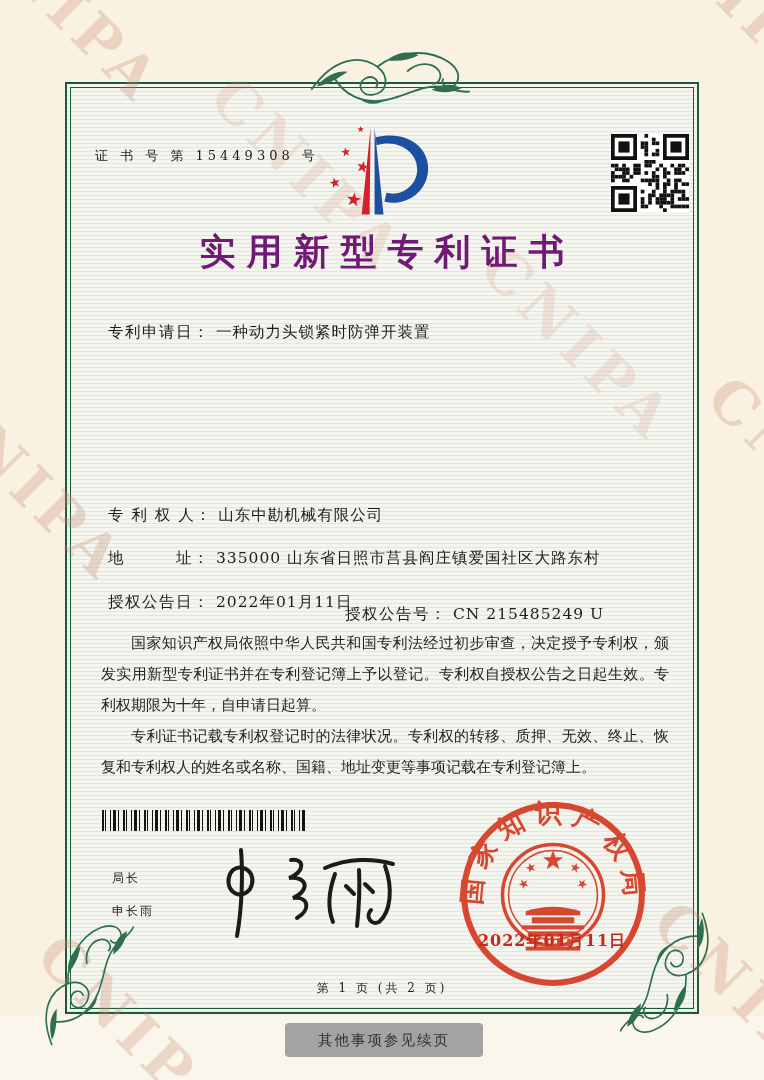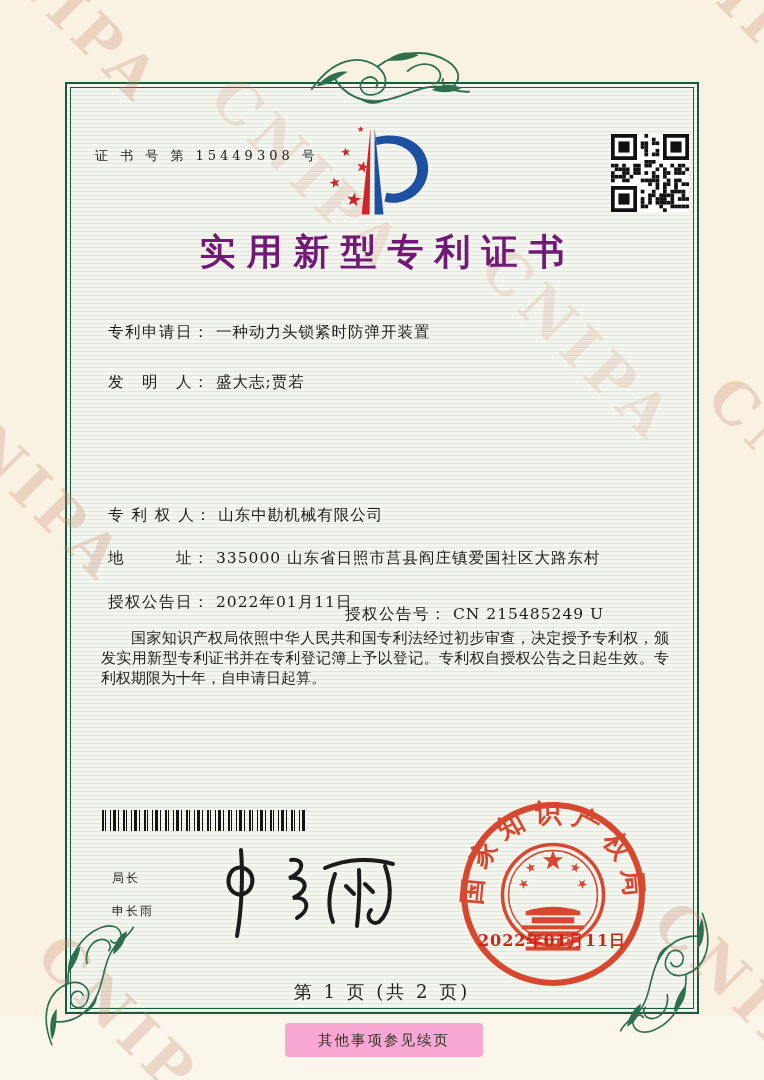"发 明 人： 盛大志;贾若" div.row { html: <div> <span>发 明 人：</span><span>盛大志;贾若</span> </div> -> none }
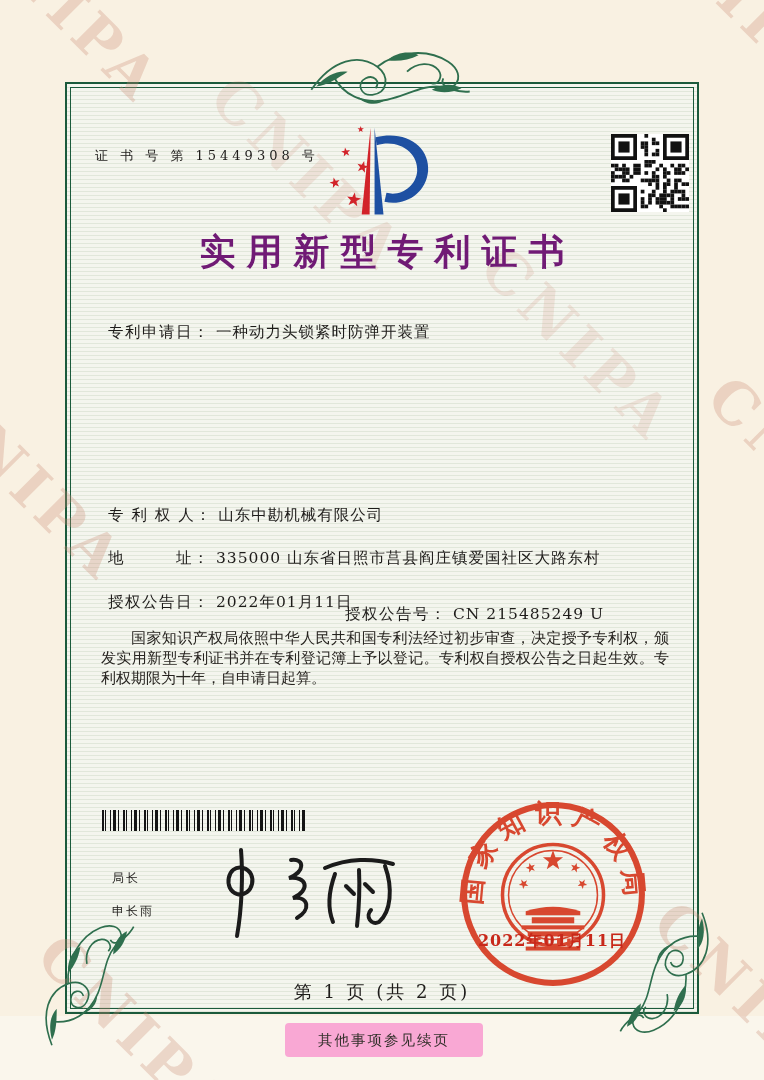"国家知识产权局依照中华人民共和国专利法经过初步审查，决定授予专利权，颁发实用新型" .body-par { line-height: 20px -> 31px }
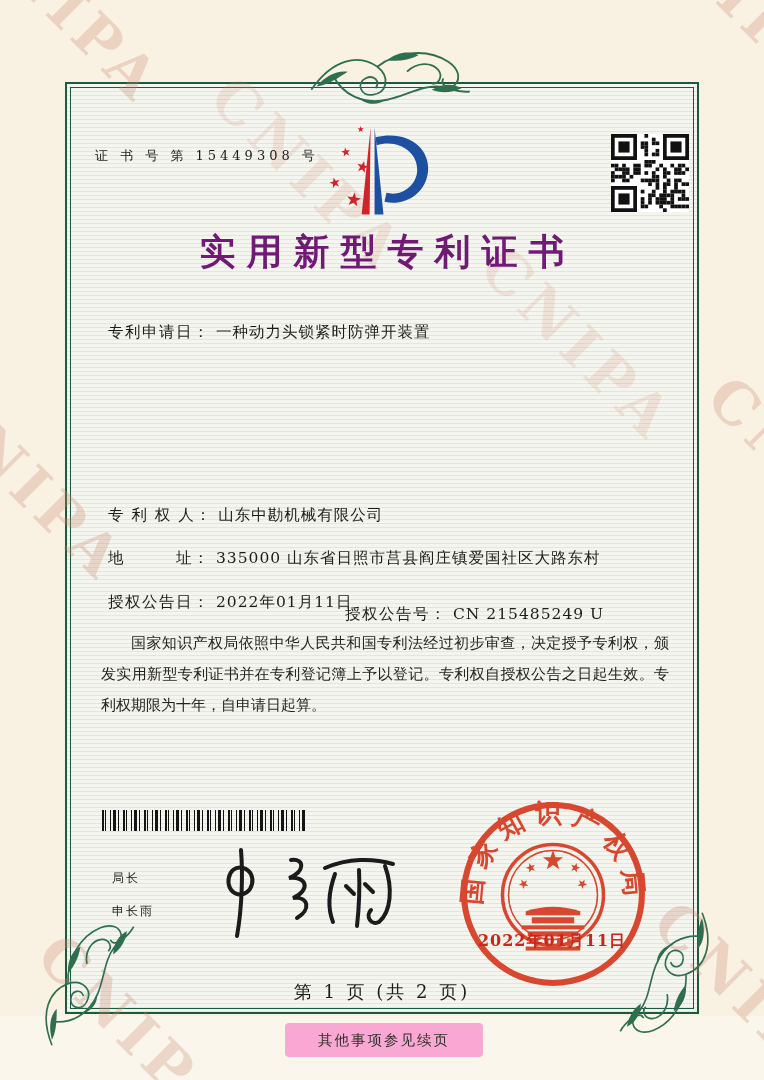"专利证书记载专利权登记时的法律状况。专利权的转移、质押、无效、终止、恢复和专利权" p { html: none -> <p>专利证书记载专利权登记时的法律状况。专利权的转移、质押、无效、终止、恢复和专利权人的姓名或名称、国籍、地址变更等事项记载在专利登记簿上。</p> }
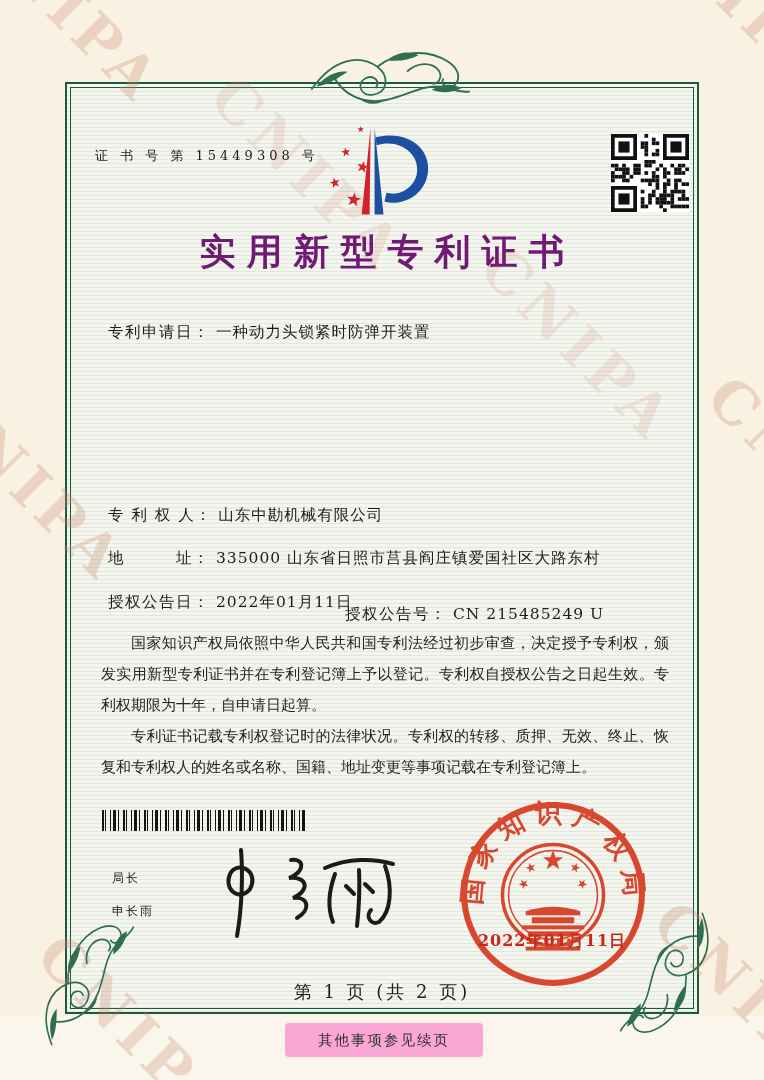"第 1 页 (共 2" .footer-page { font-size: 18px -> 12px }
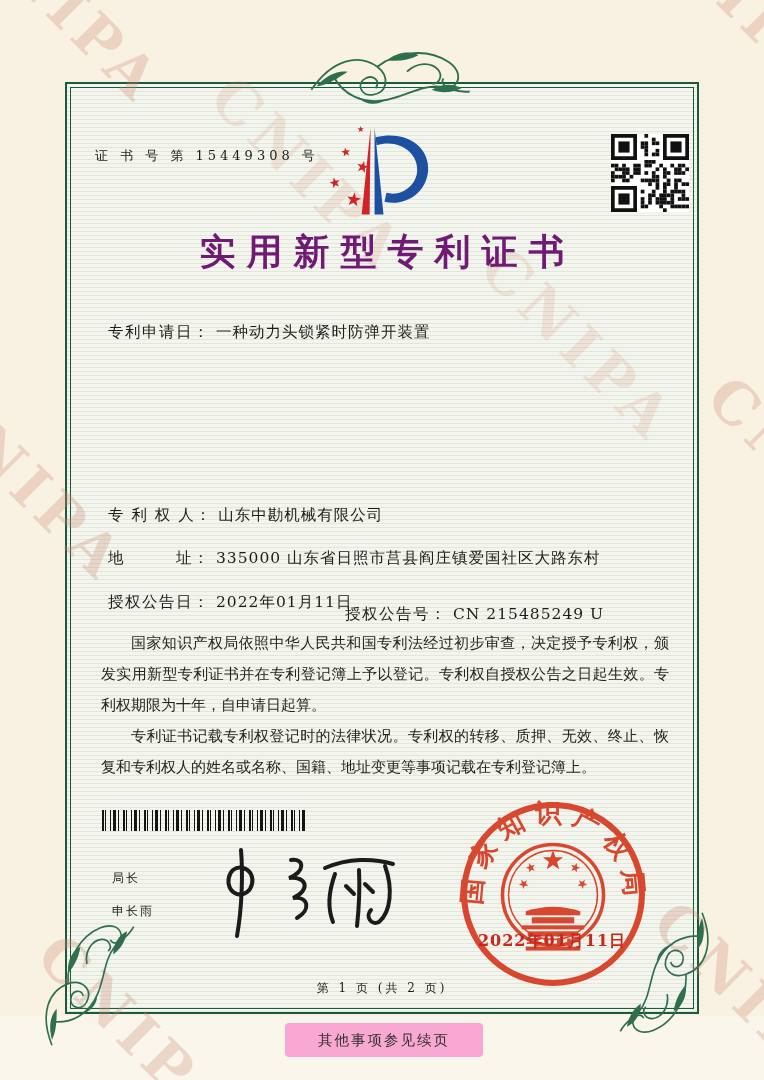"其他事项参见续页" .note-pill { background: #f9a8d4 -> #a3a3a3 }
